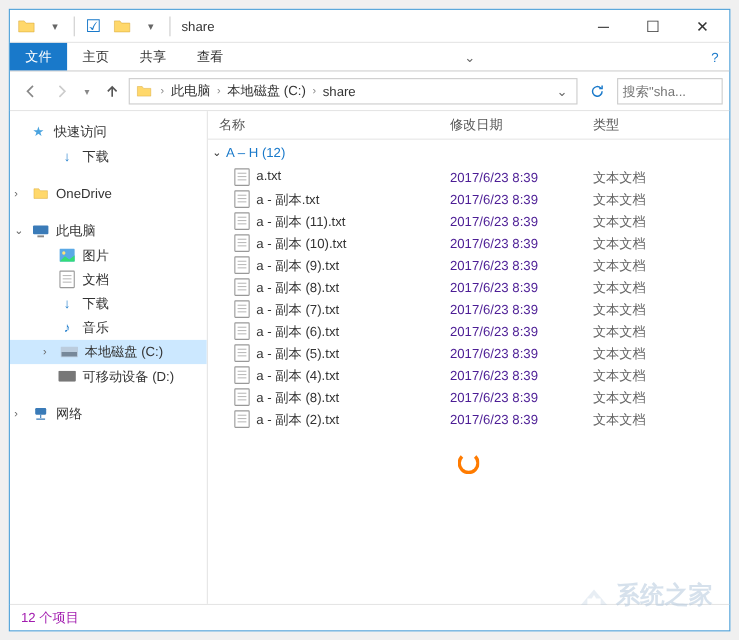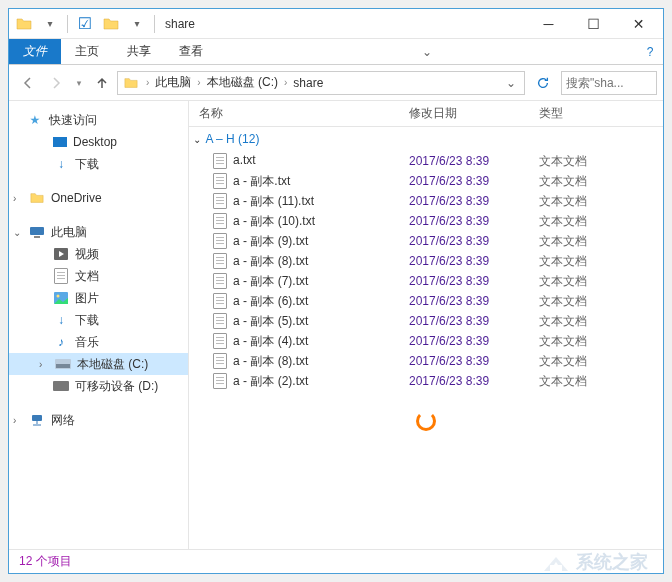"文件" .ribbon .file-tab { font-style: italic -> none }
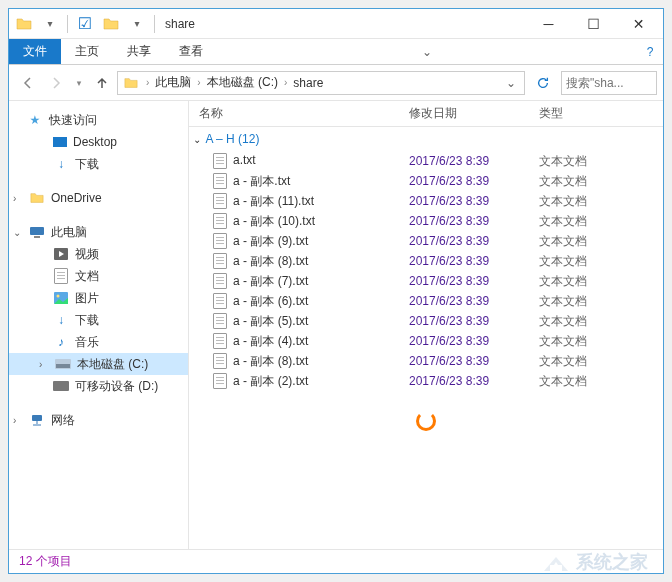"Desktop" div.sb-item { html: <div> <span></span> <span>Desktop</span> </div> -> none }
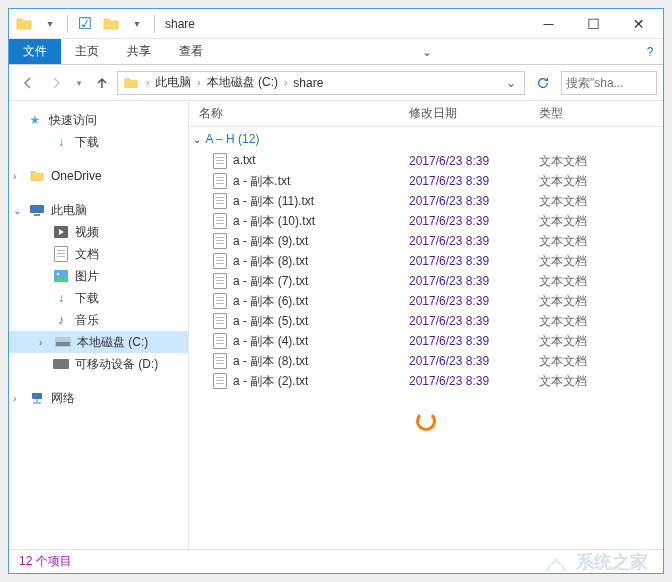"视频" div.sb-item { html: <div> <span> <svg> <rect></rect> <path></path> </svg> </span> <span>视频</span> </div> -> none }
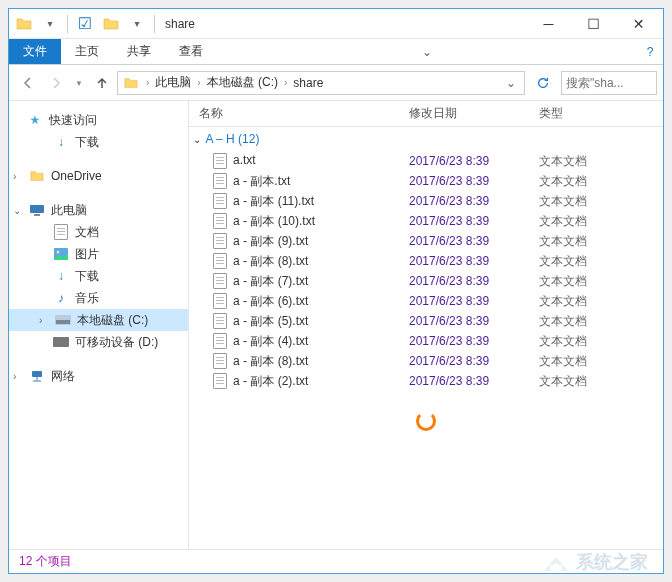"文档" div.sb-item { order: before "图片" -> after "图片" }
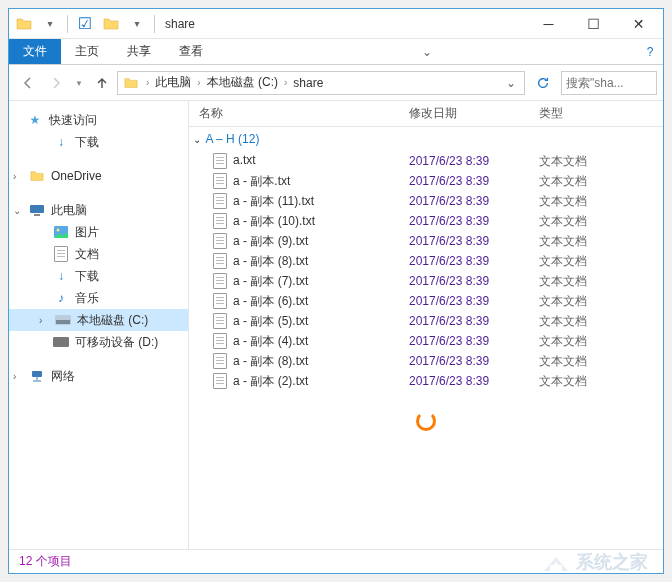"系统之家" .watermark { bottom: 8px -> 26px; font-size: 18px -> 22px }
